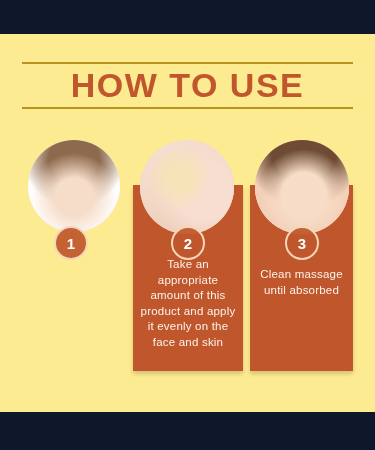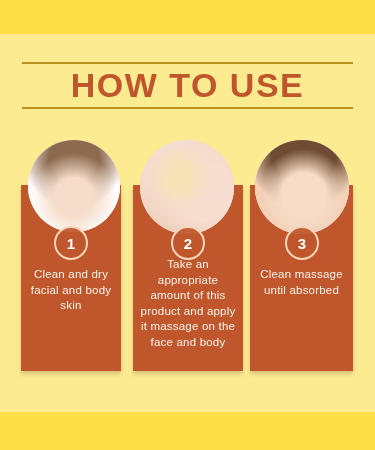"HOW TO USE" .stage { background: #fde047 -> #0f172a }
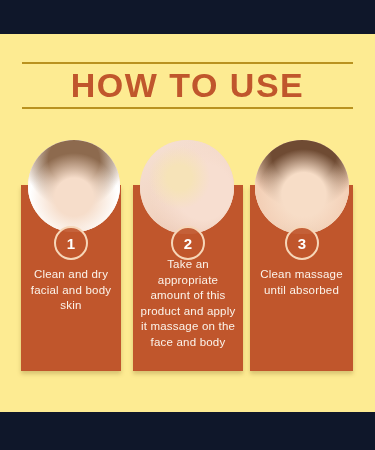"Take an appropriate amount of" div.card-text { text: massage on the face and body -> evenly on the face and skin }
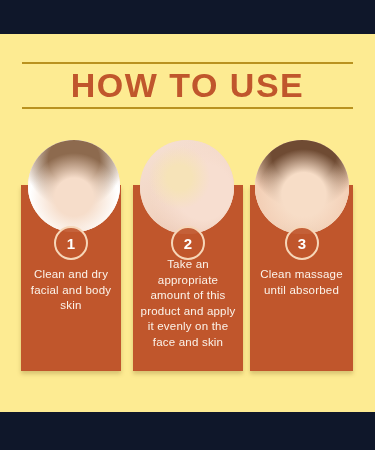"Clean and dry facial and" div.card { html: <div> <div>Clean and dry facial and body skin</div> </div> -> none }
